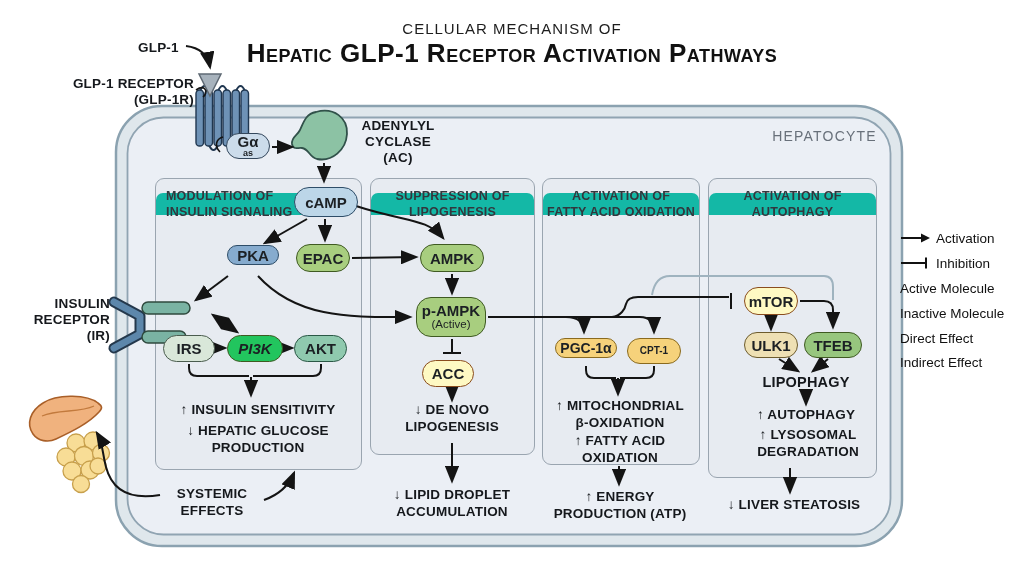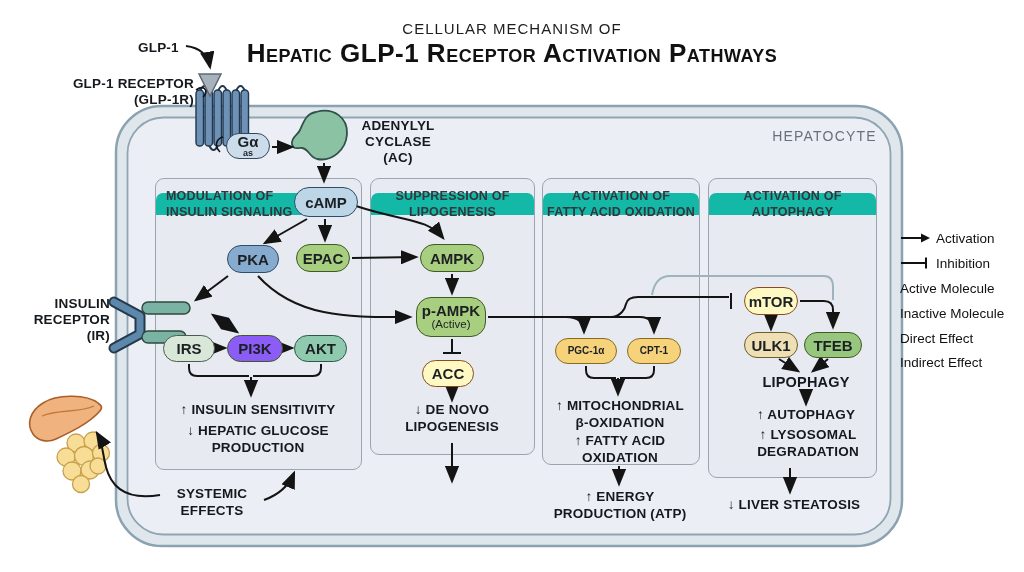"PKA" div.pill { height: 28px -> 20px }
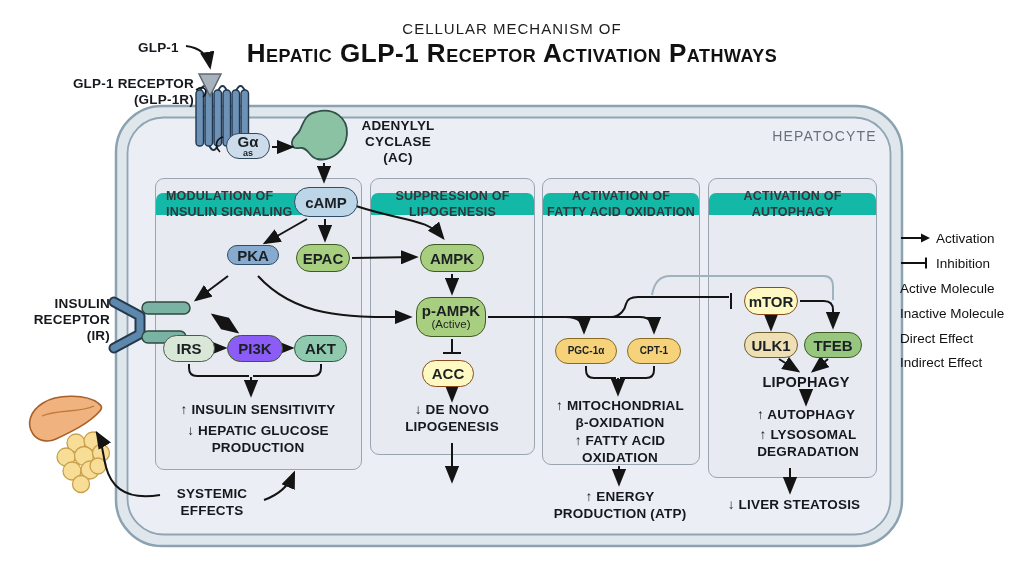"PI3K" .c-pi3k { background: #8b5cf6 -> #22c55e; font-style: none -> italic }
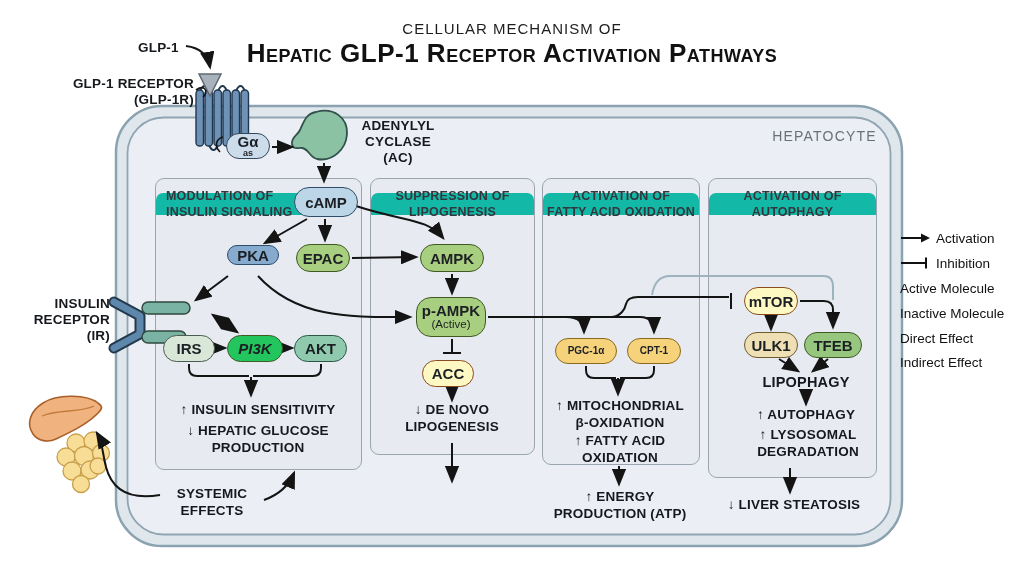"PGC-1α" div.pill { font-size: 10px -> 14px; height: 26px -> 20px }
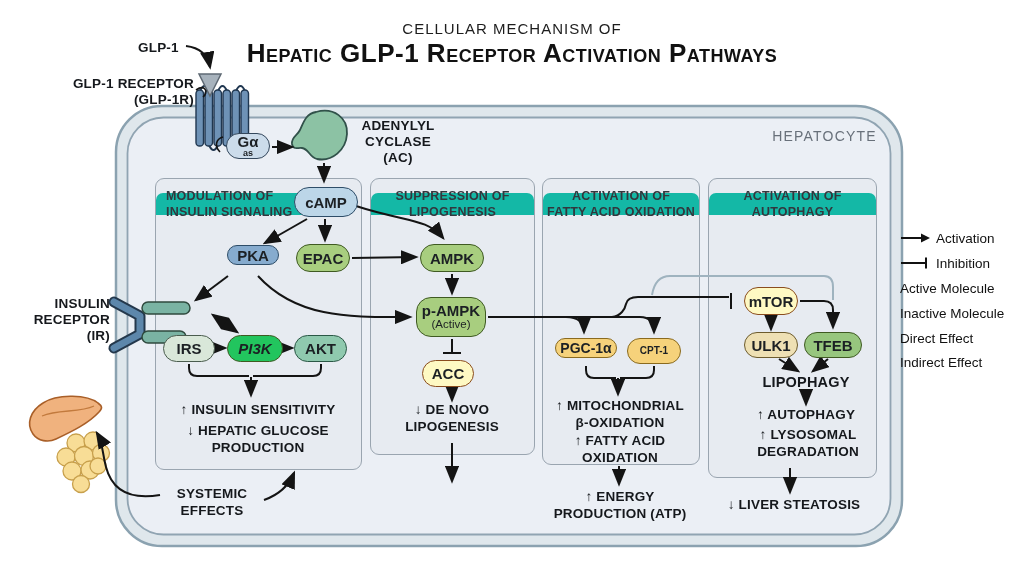"↓ LIPID DROPLET" div.abs { html: none -> <div>↓ LIPID DROPLET ACCUMULATION</div> }
